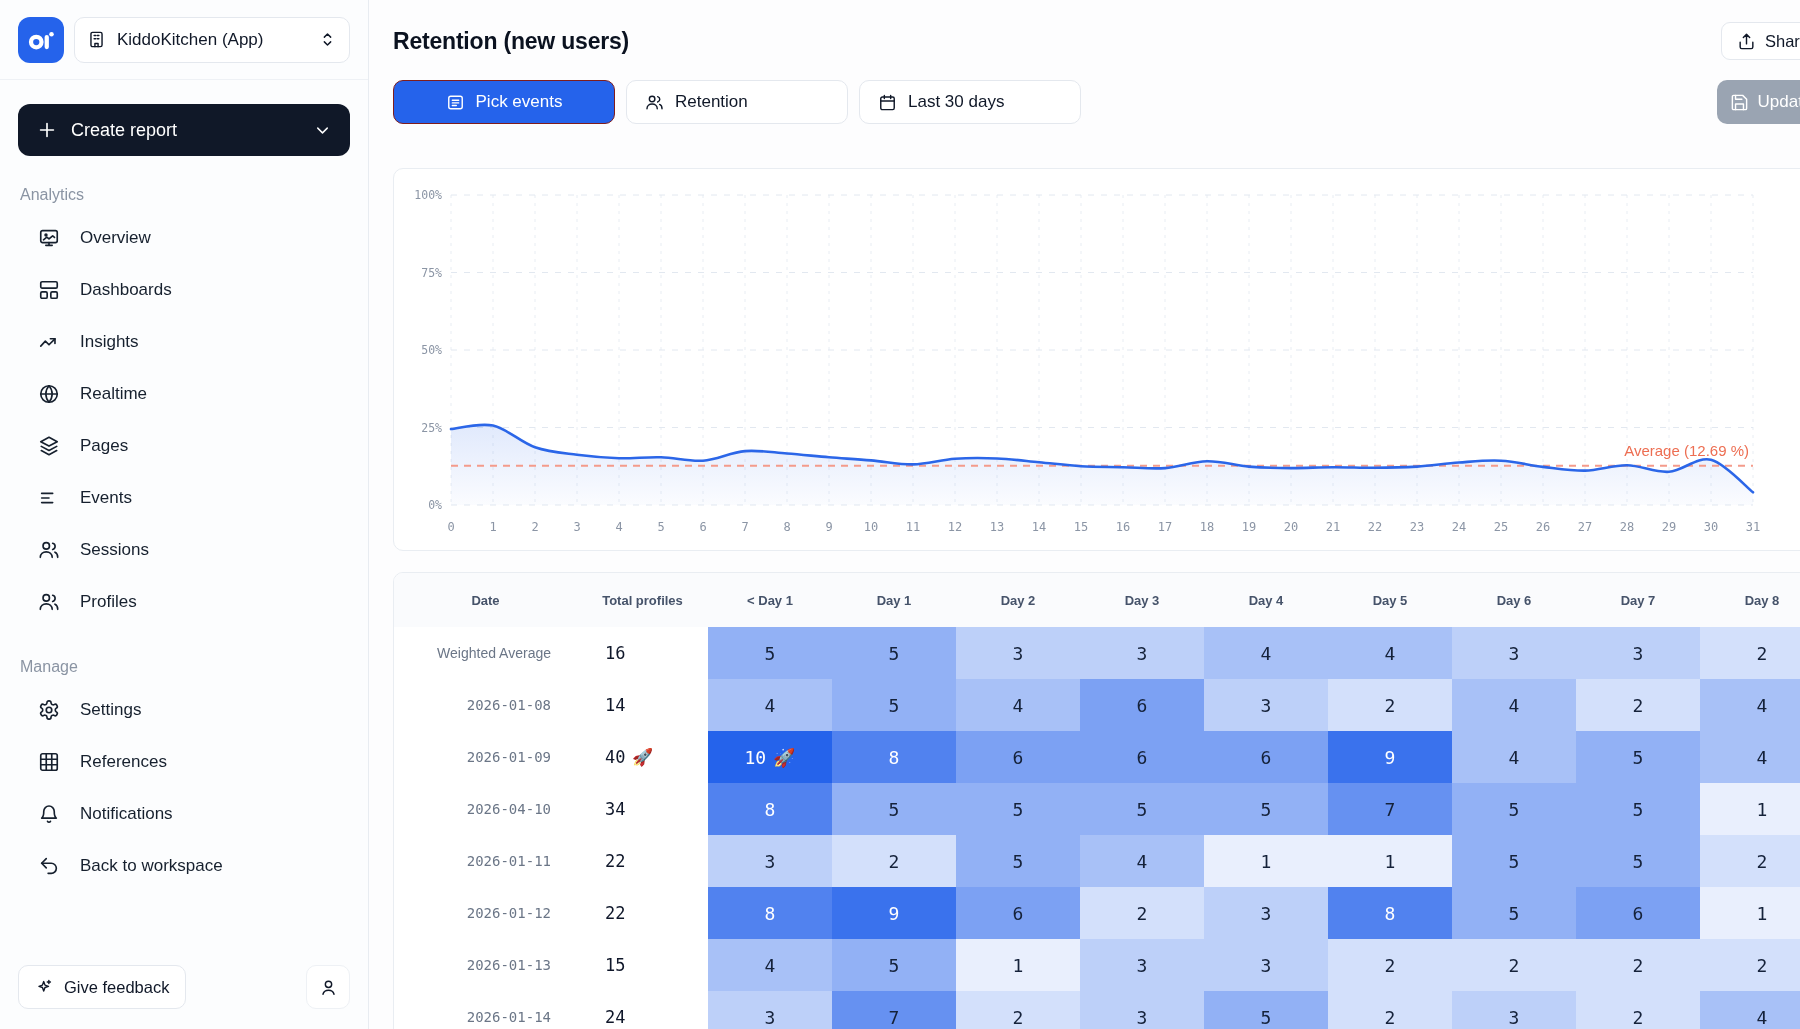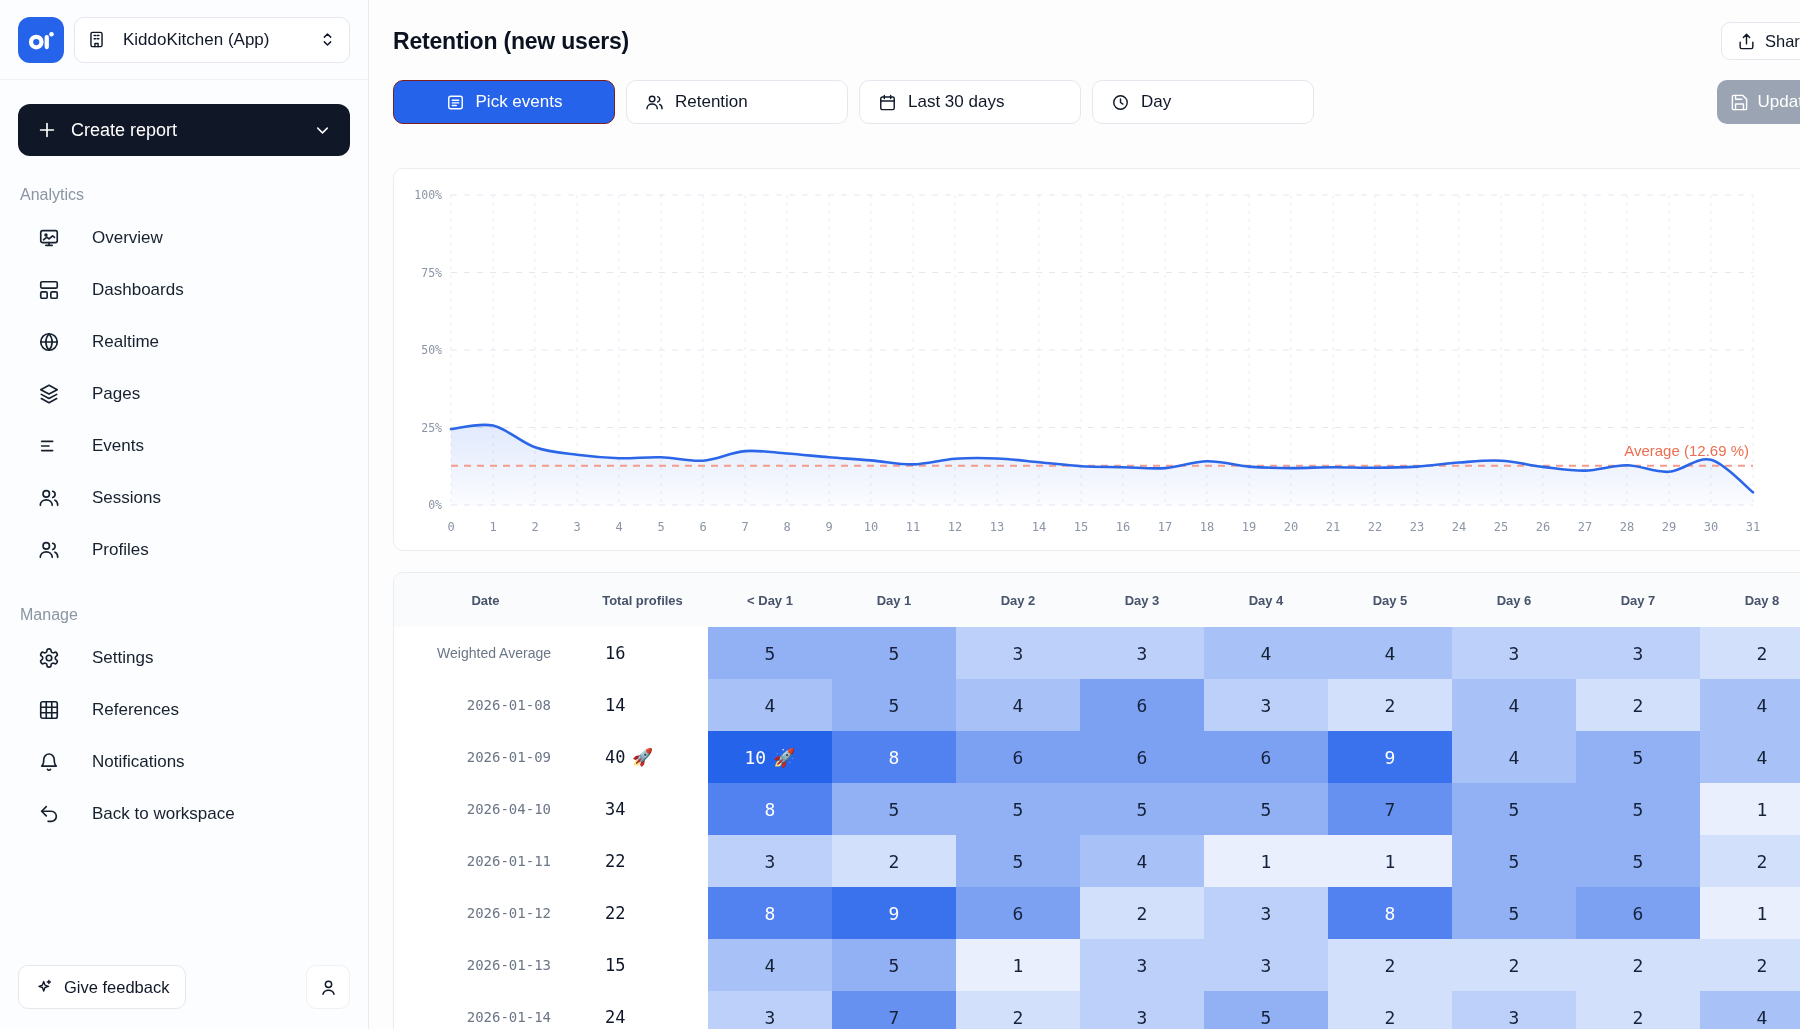"KiddoKitchen (App)" .selector { gap: 17px -> 11px }
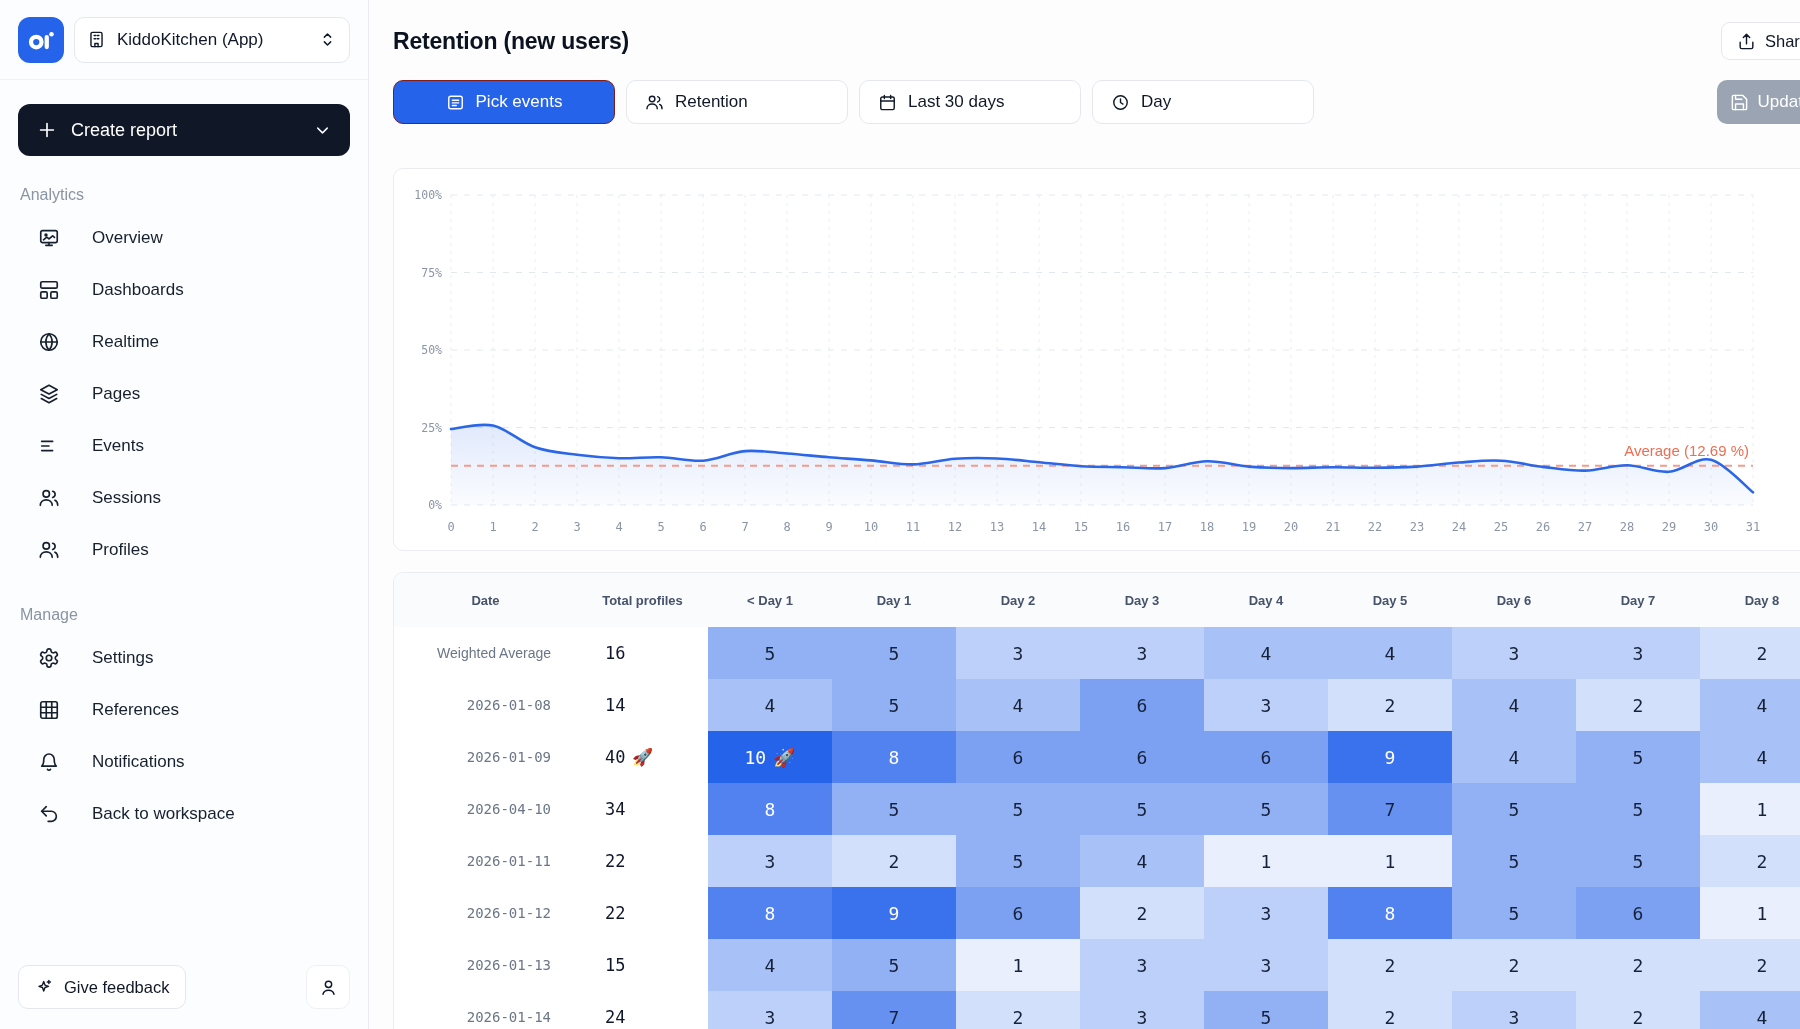"Day" button.tb-btn { html: <button> <span> <svg> <circle></circle> <path></path> </svg> </span> <span>Day</span> </button> -> none }
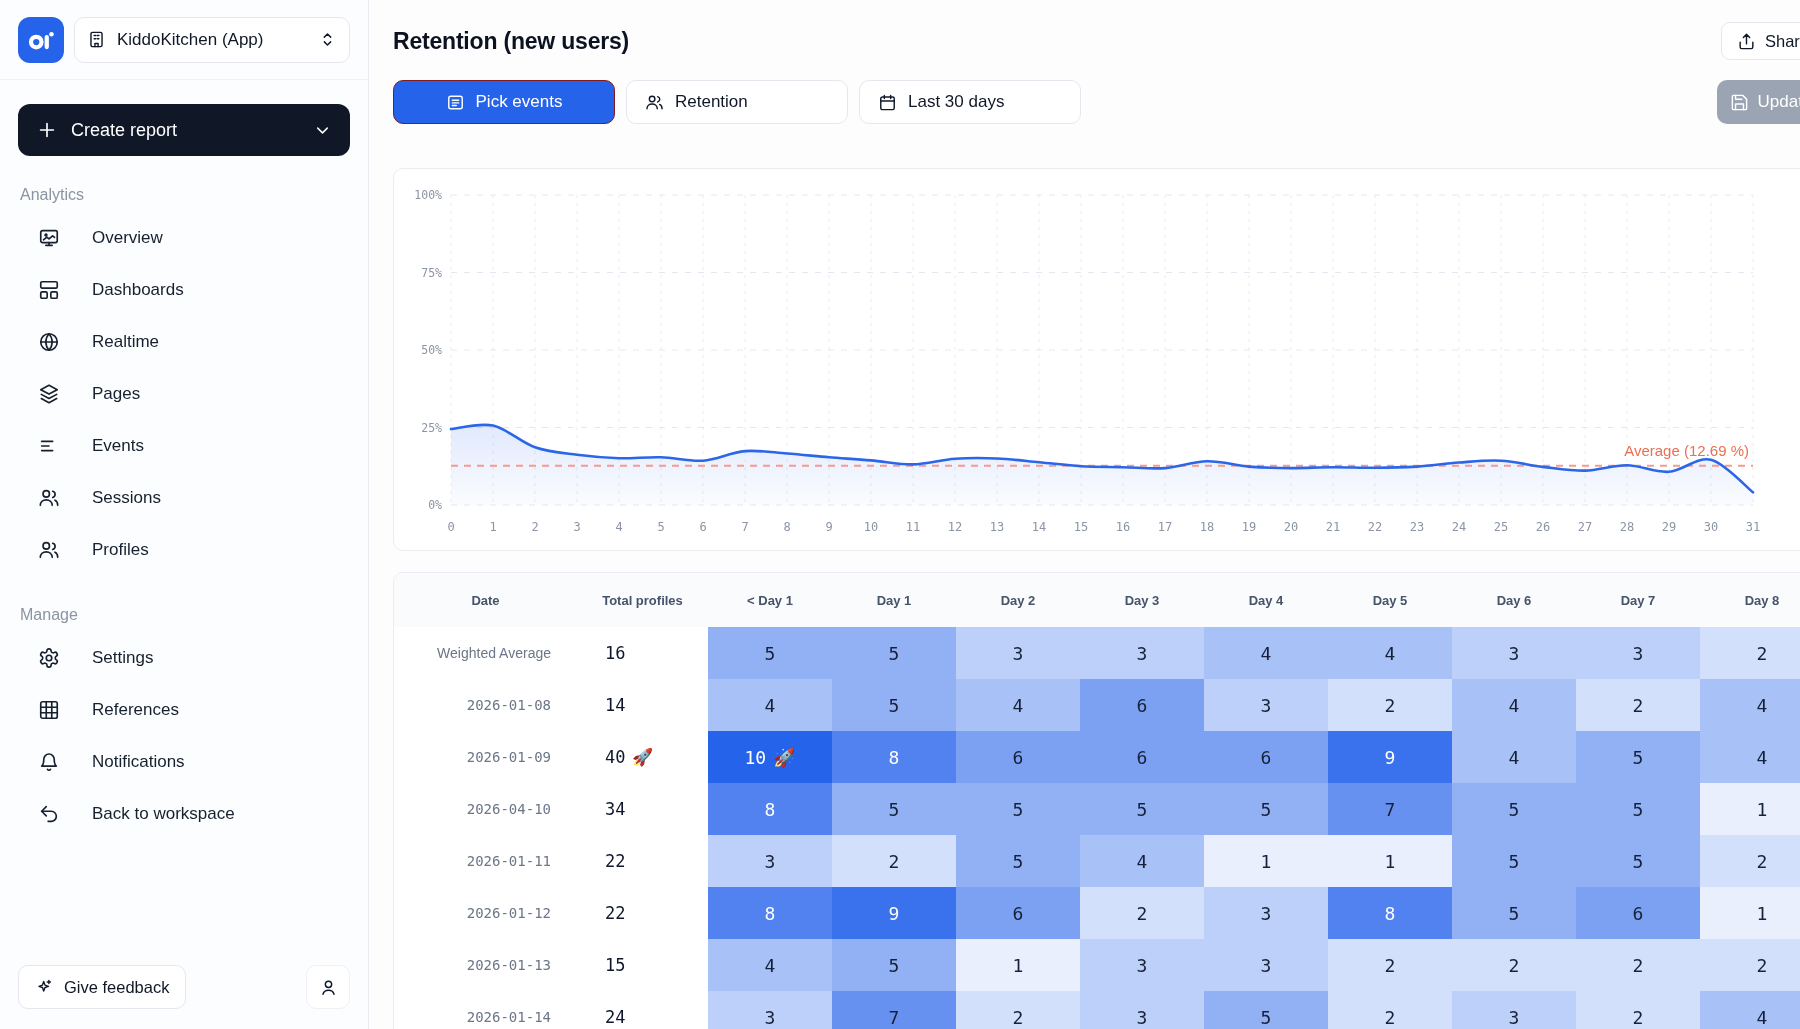"Overview" .nav-item { gap: 32px -> 20px }
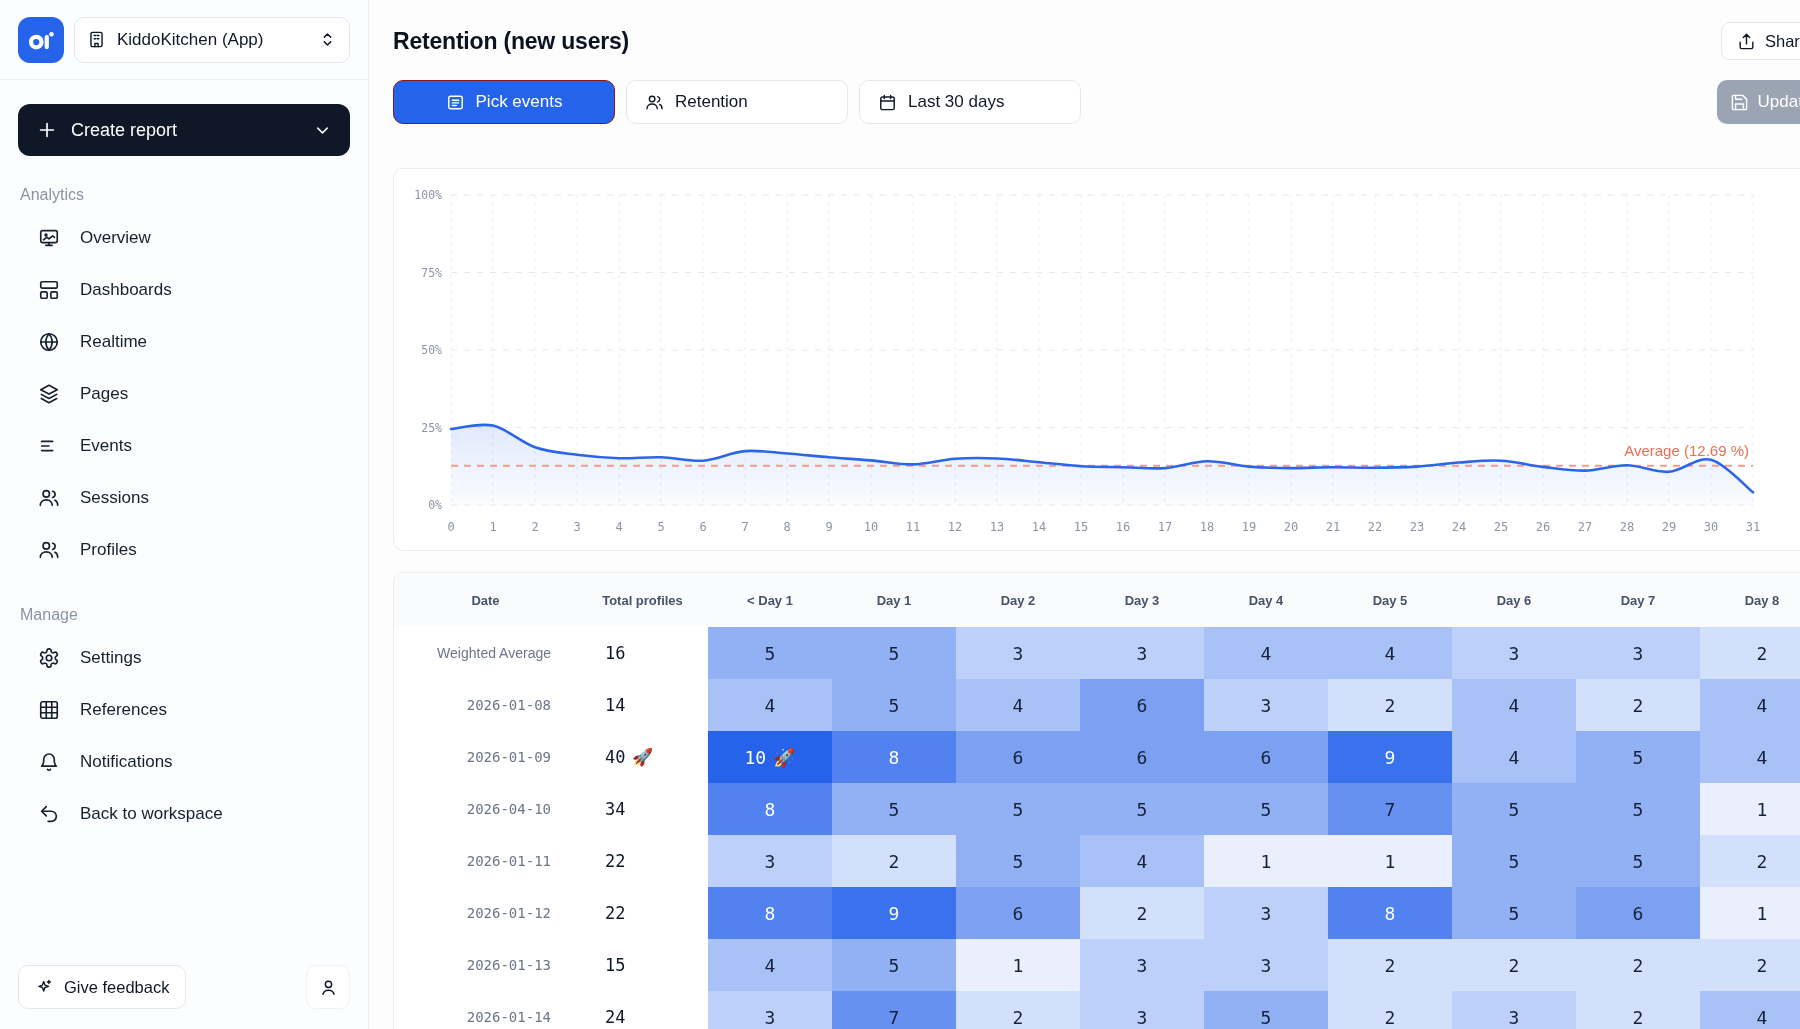"Insights" div.nav-item { html: none -> <div> <span> <svg> <path></path> <path></path> </svg> </span> <span>Insights</span> </div> }
